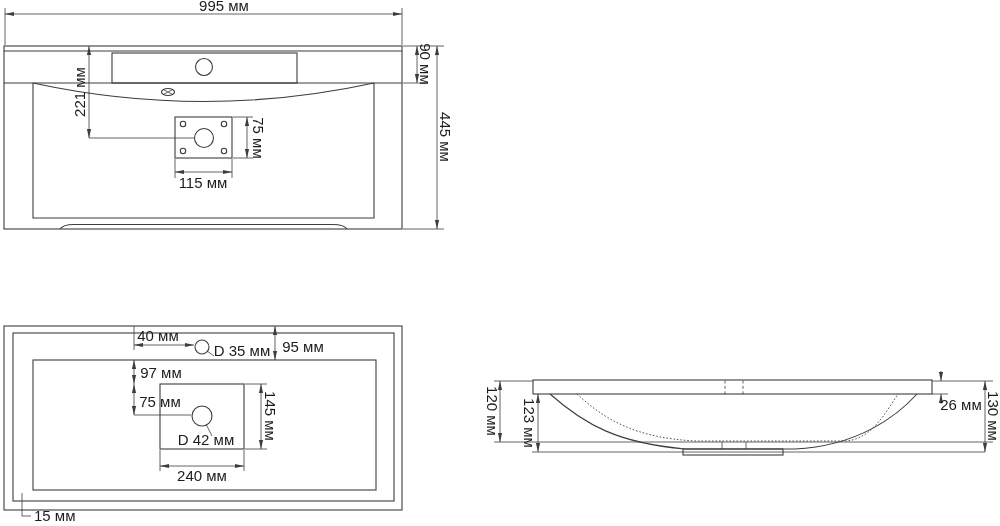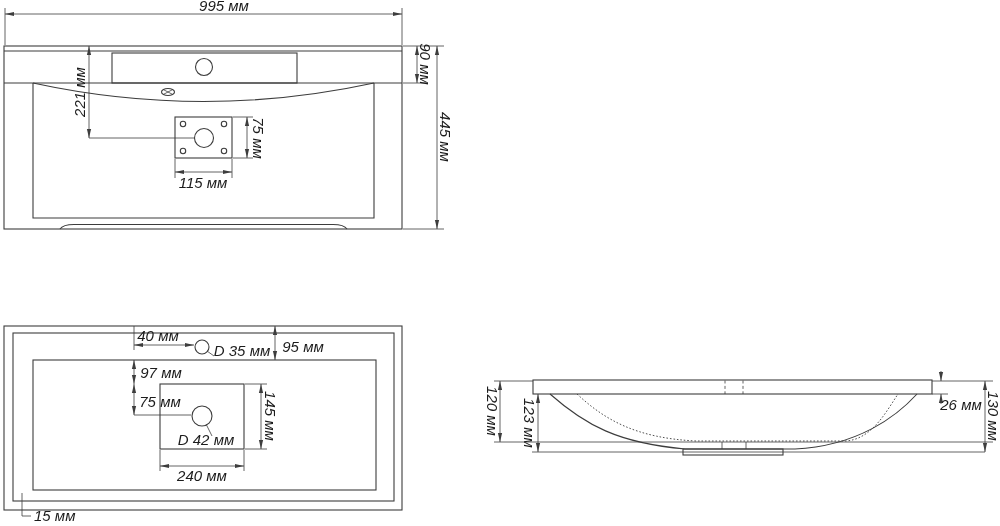"995 мм" .canvas { font-style: italic -> none }
